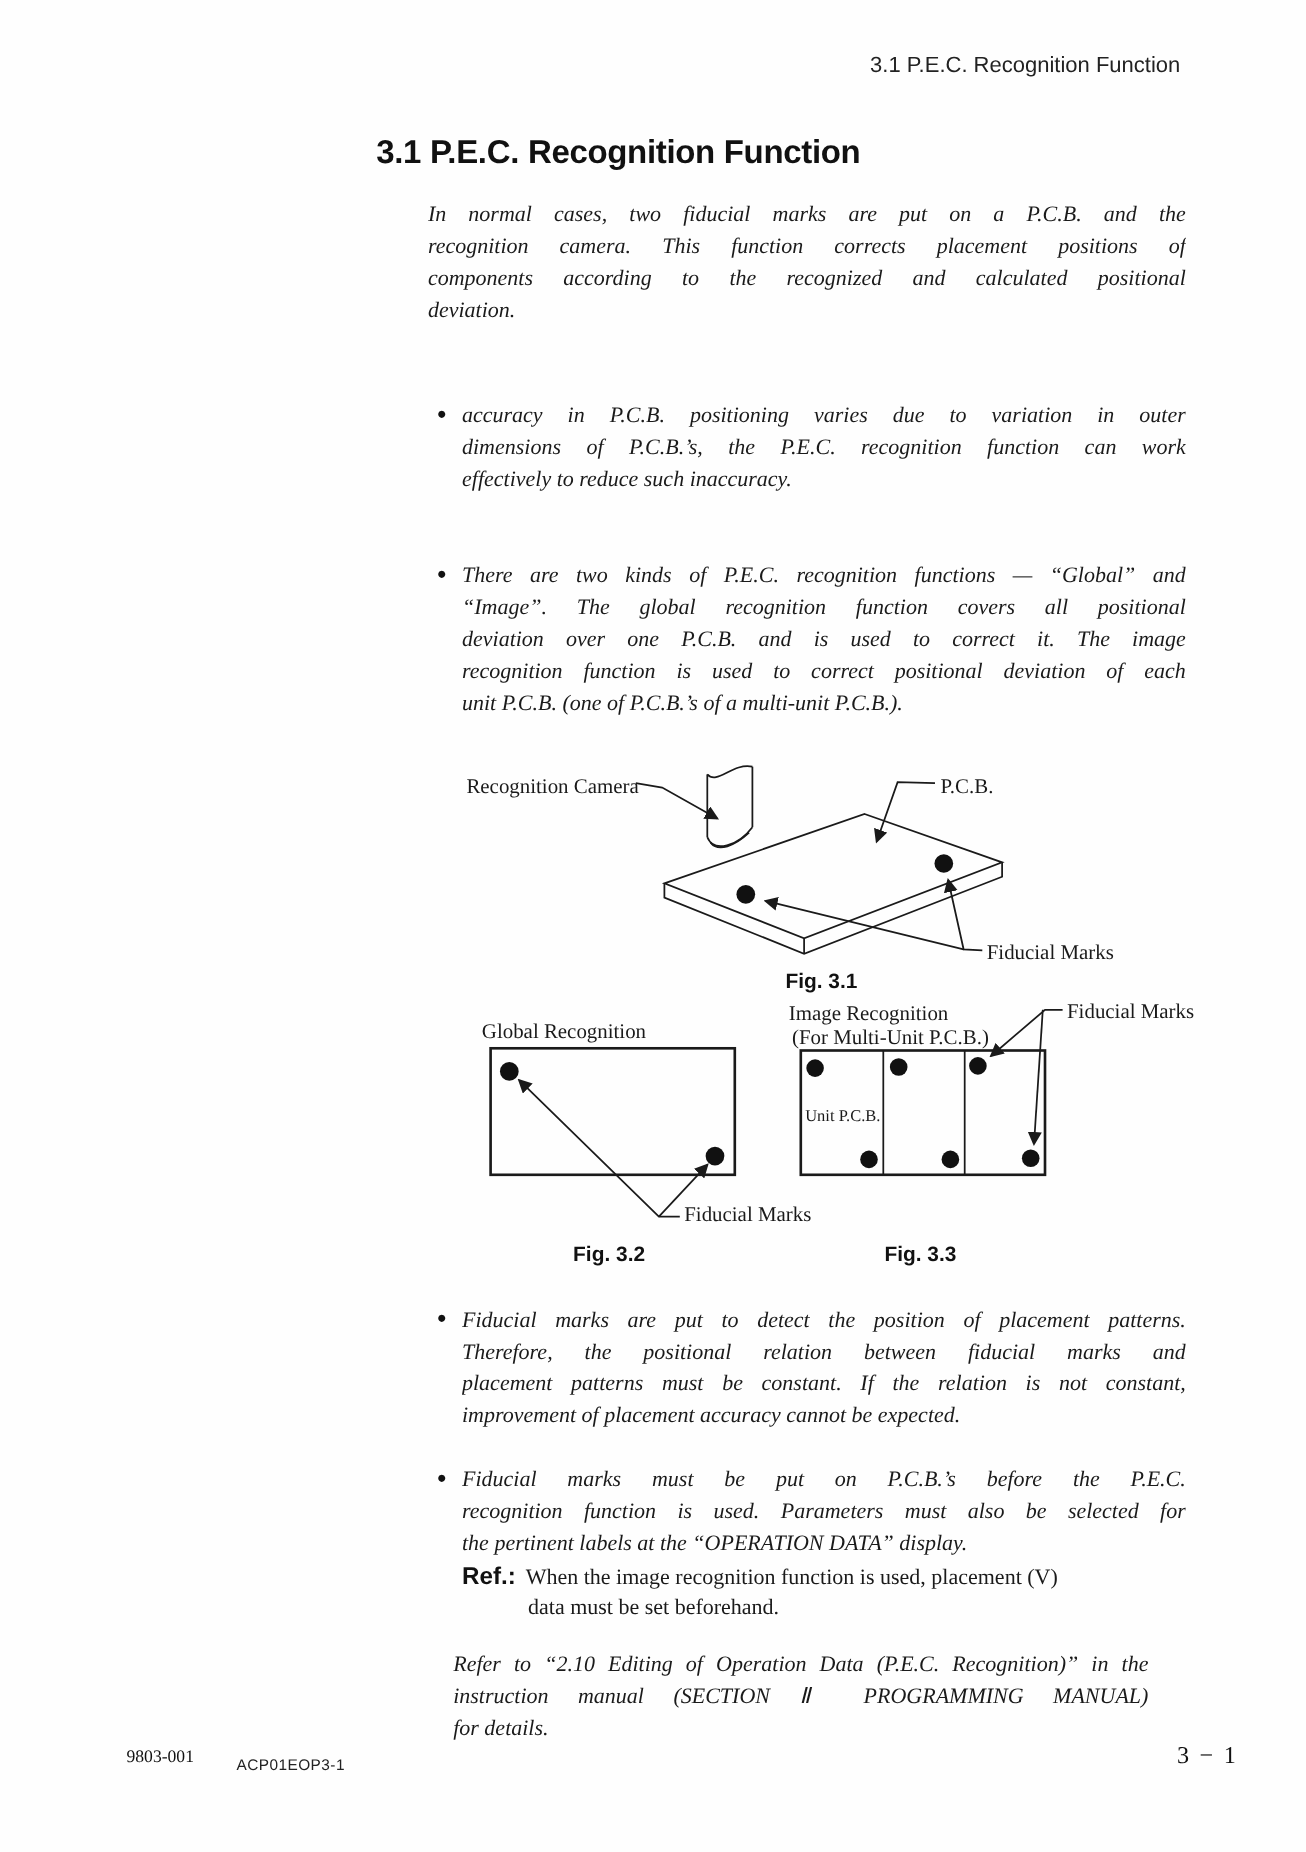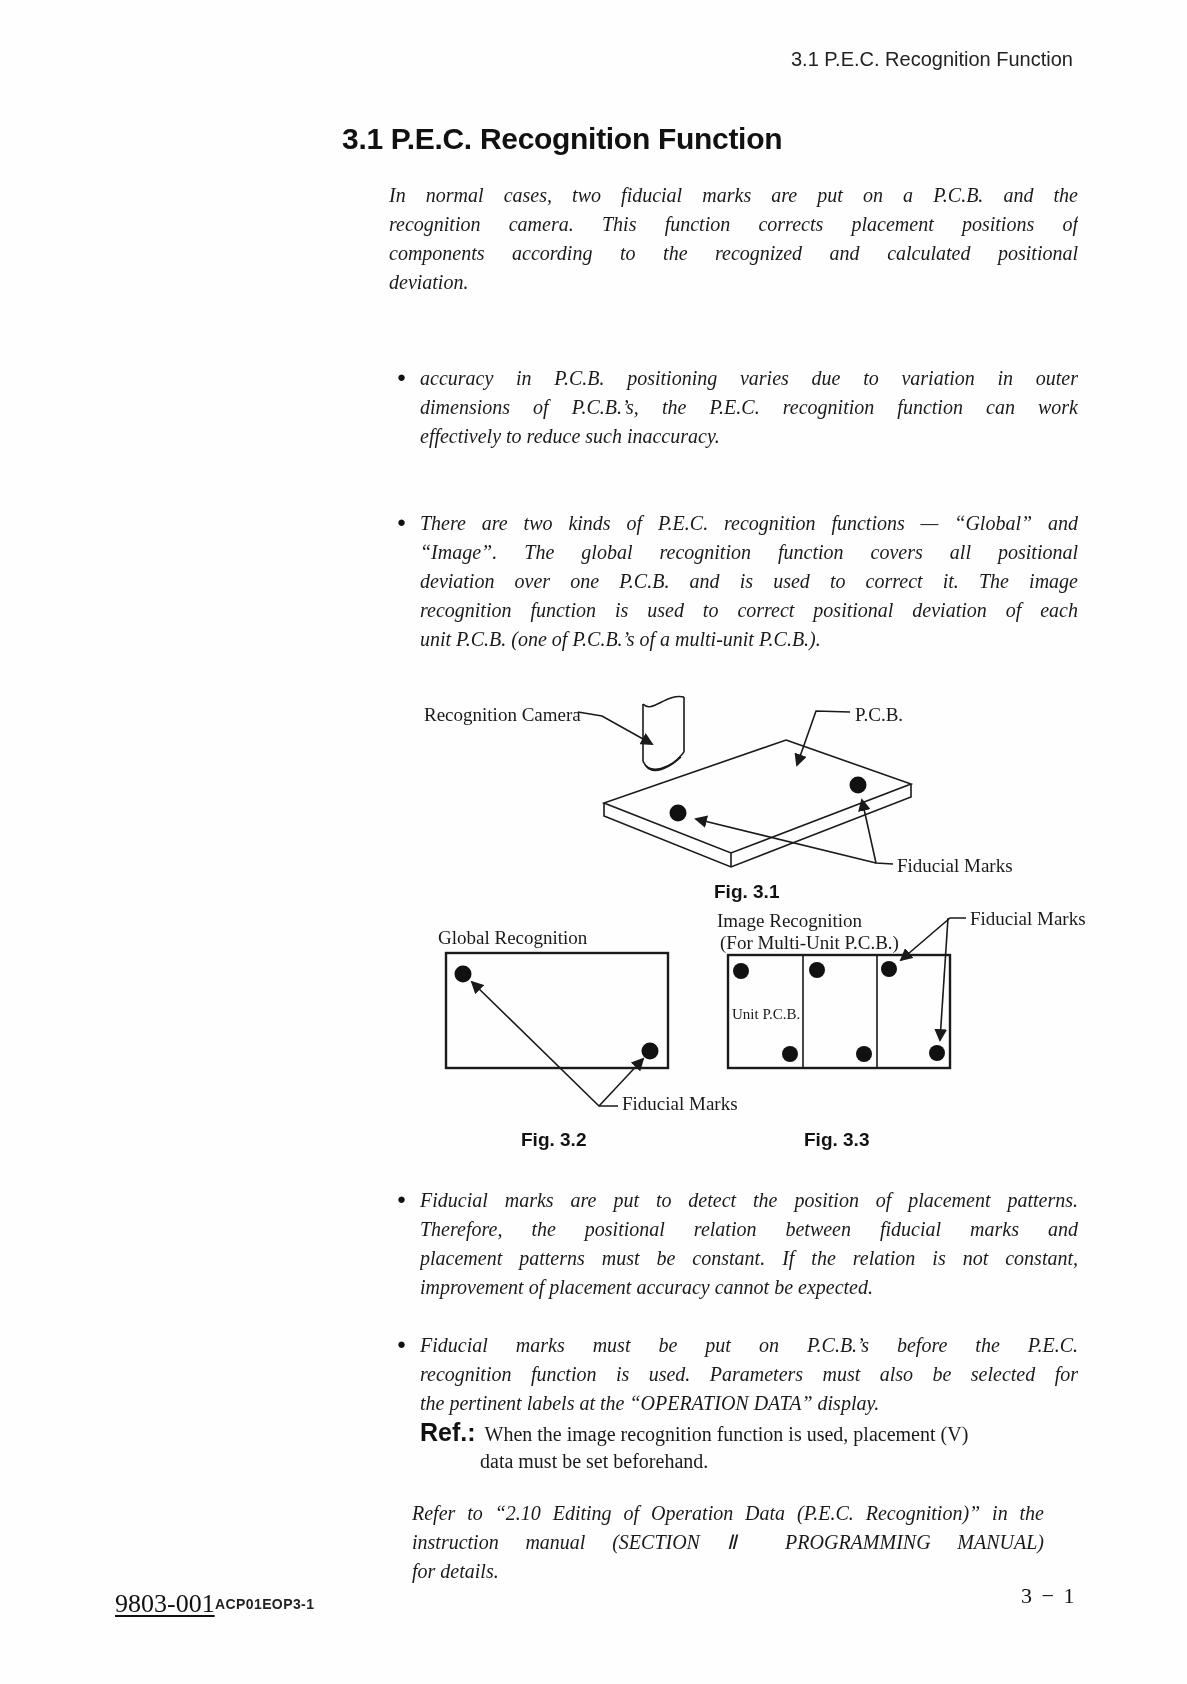"Ref.:" .reflabel { font-size: 25px -> 22px }
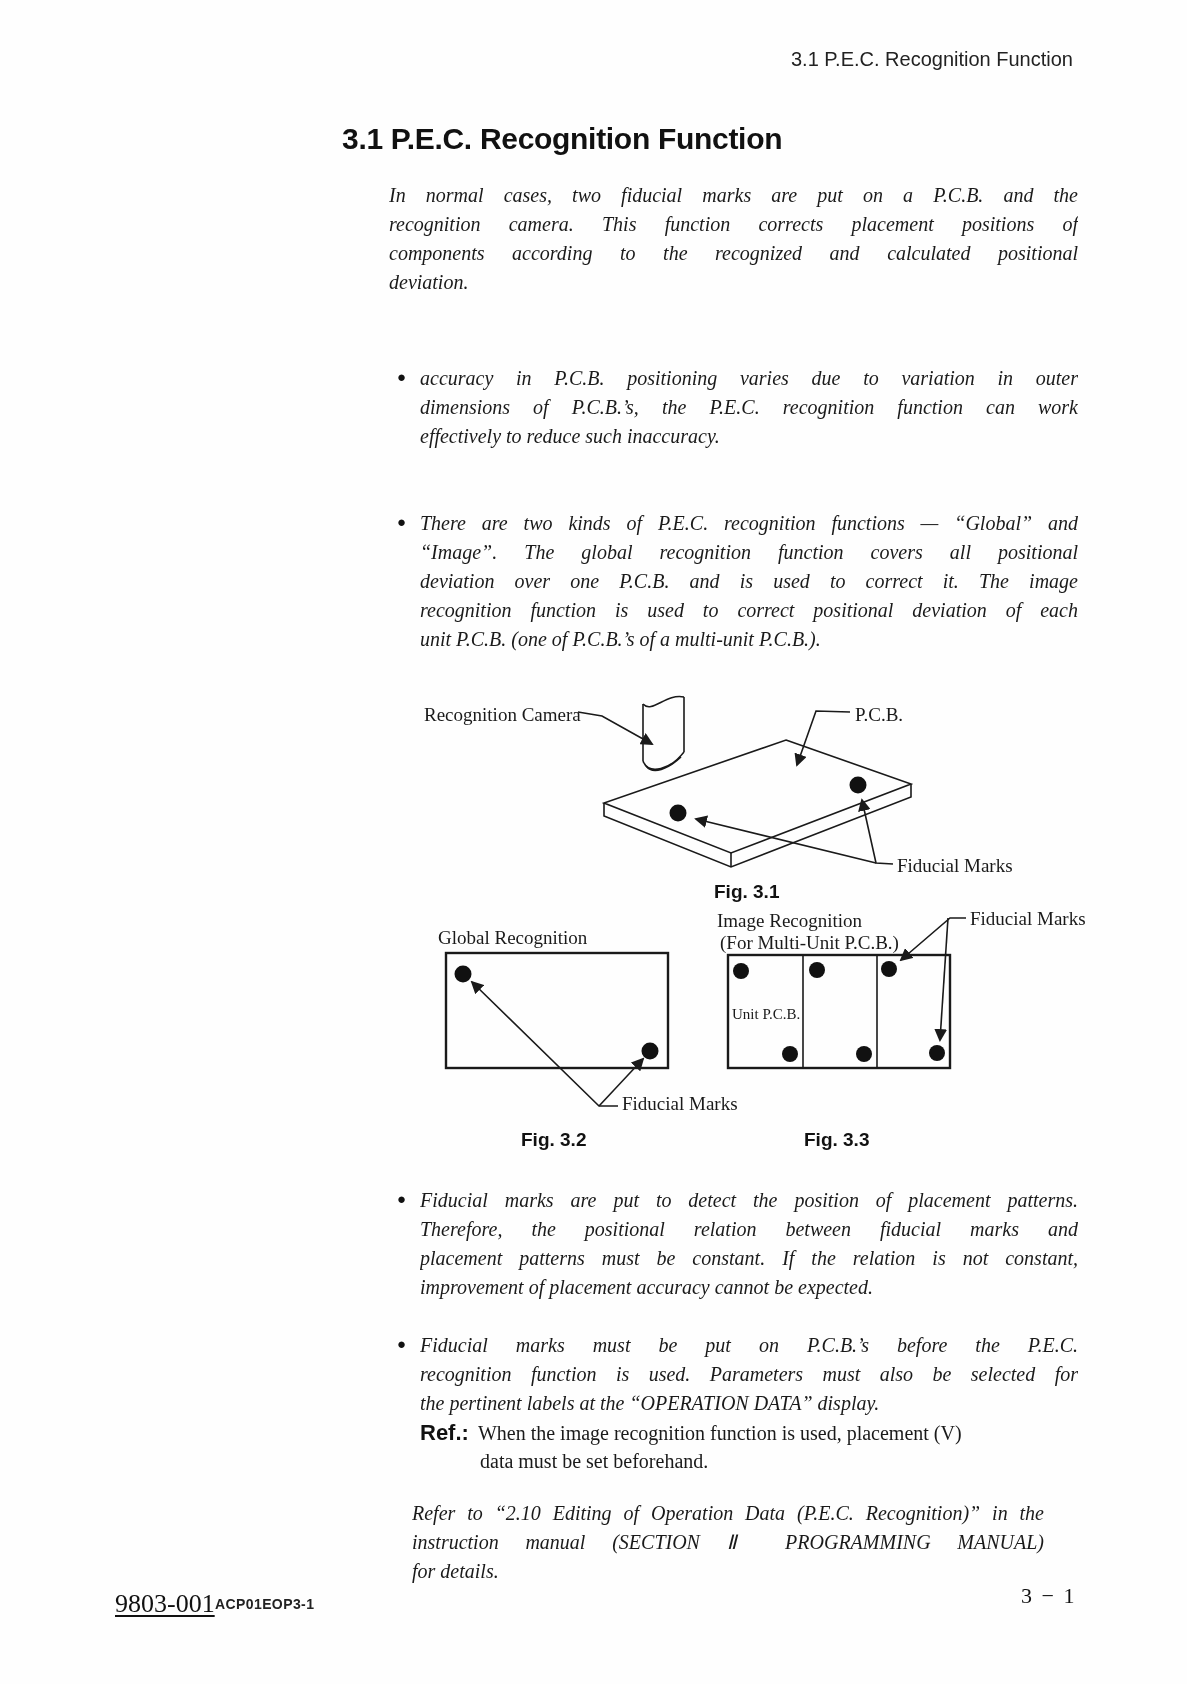"9803-001" .fcode { font-size: 26px -> 16px; text-decoration: underline -> none }
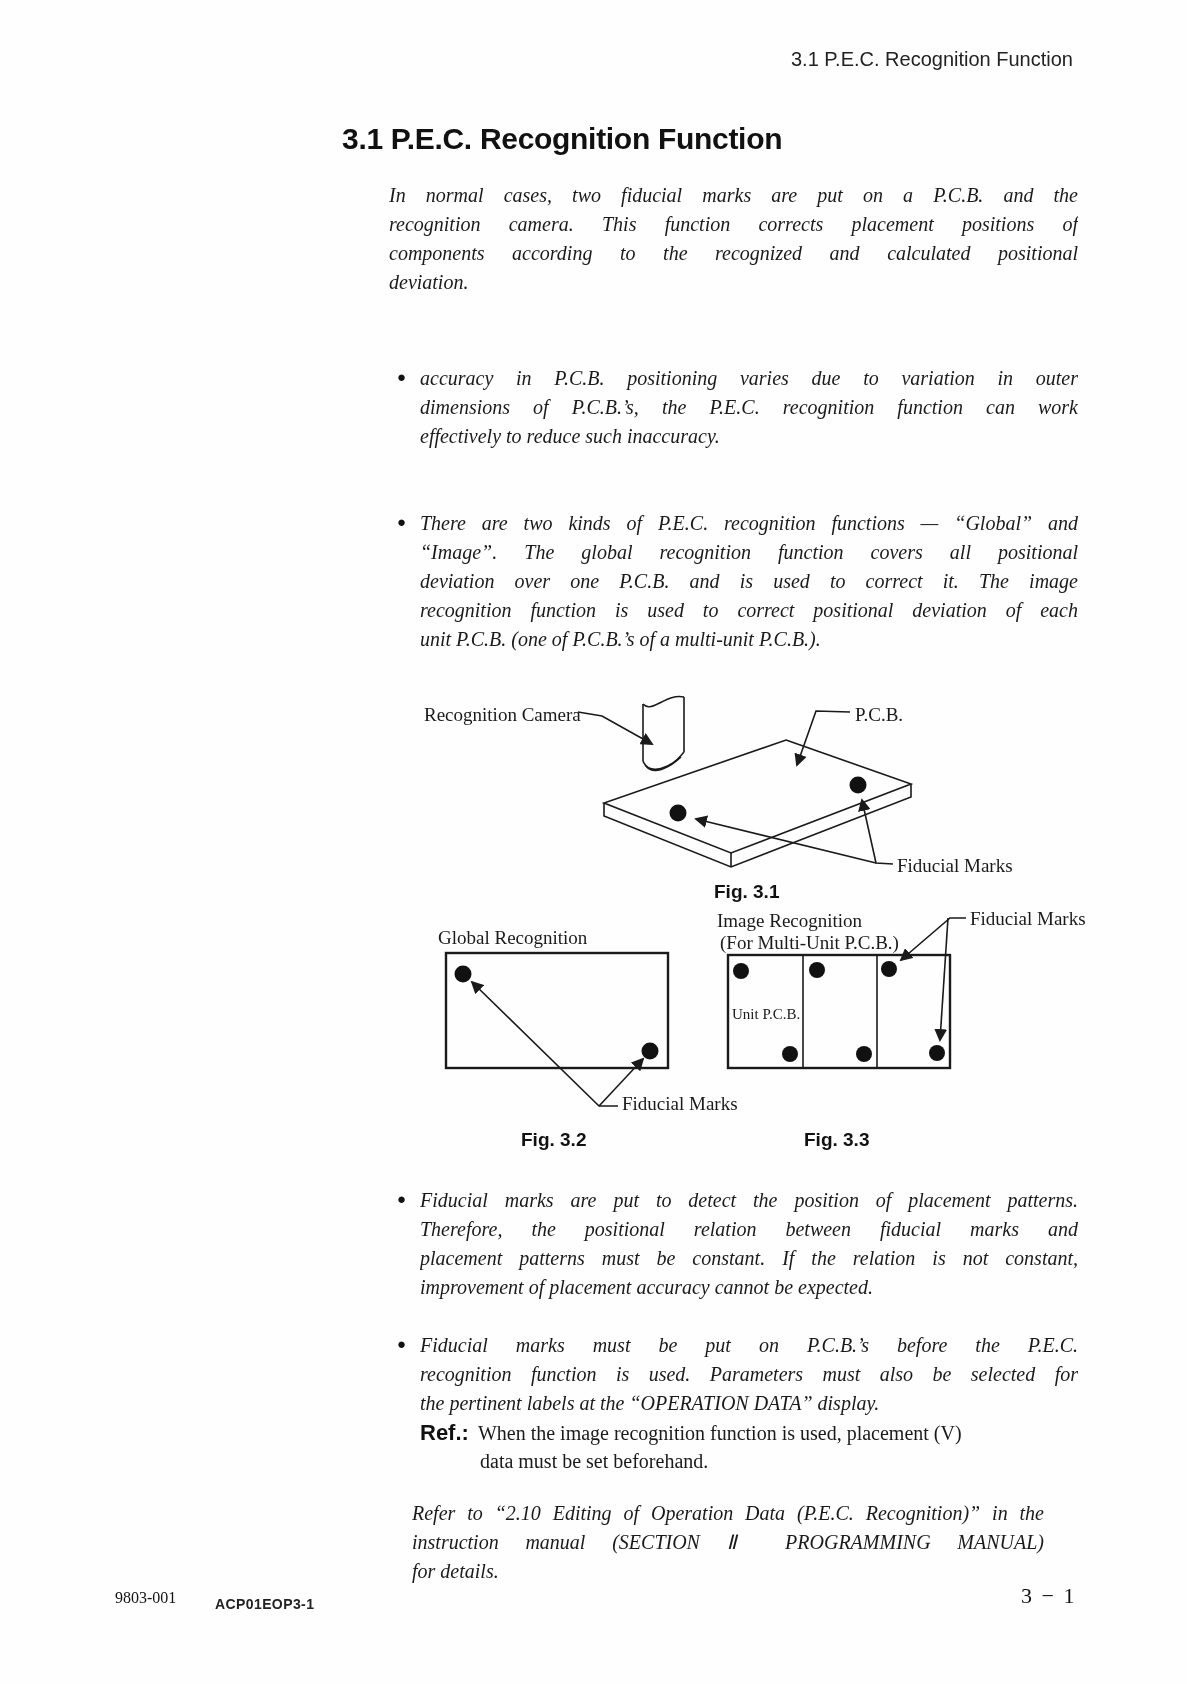"ACP01EOP3-1" .fsuffix { font-weight: bold -> normal }
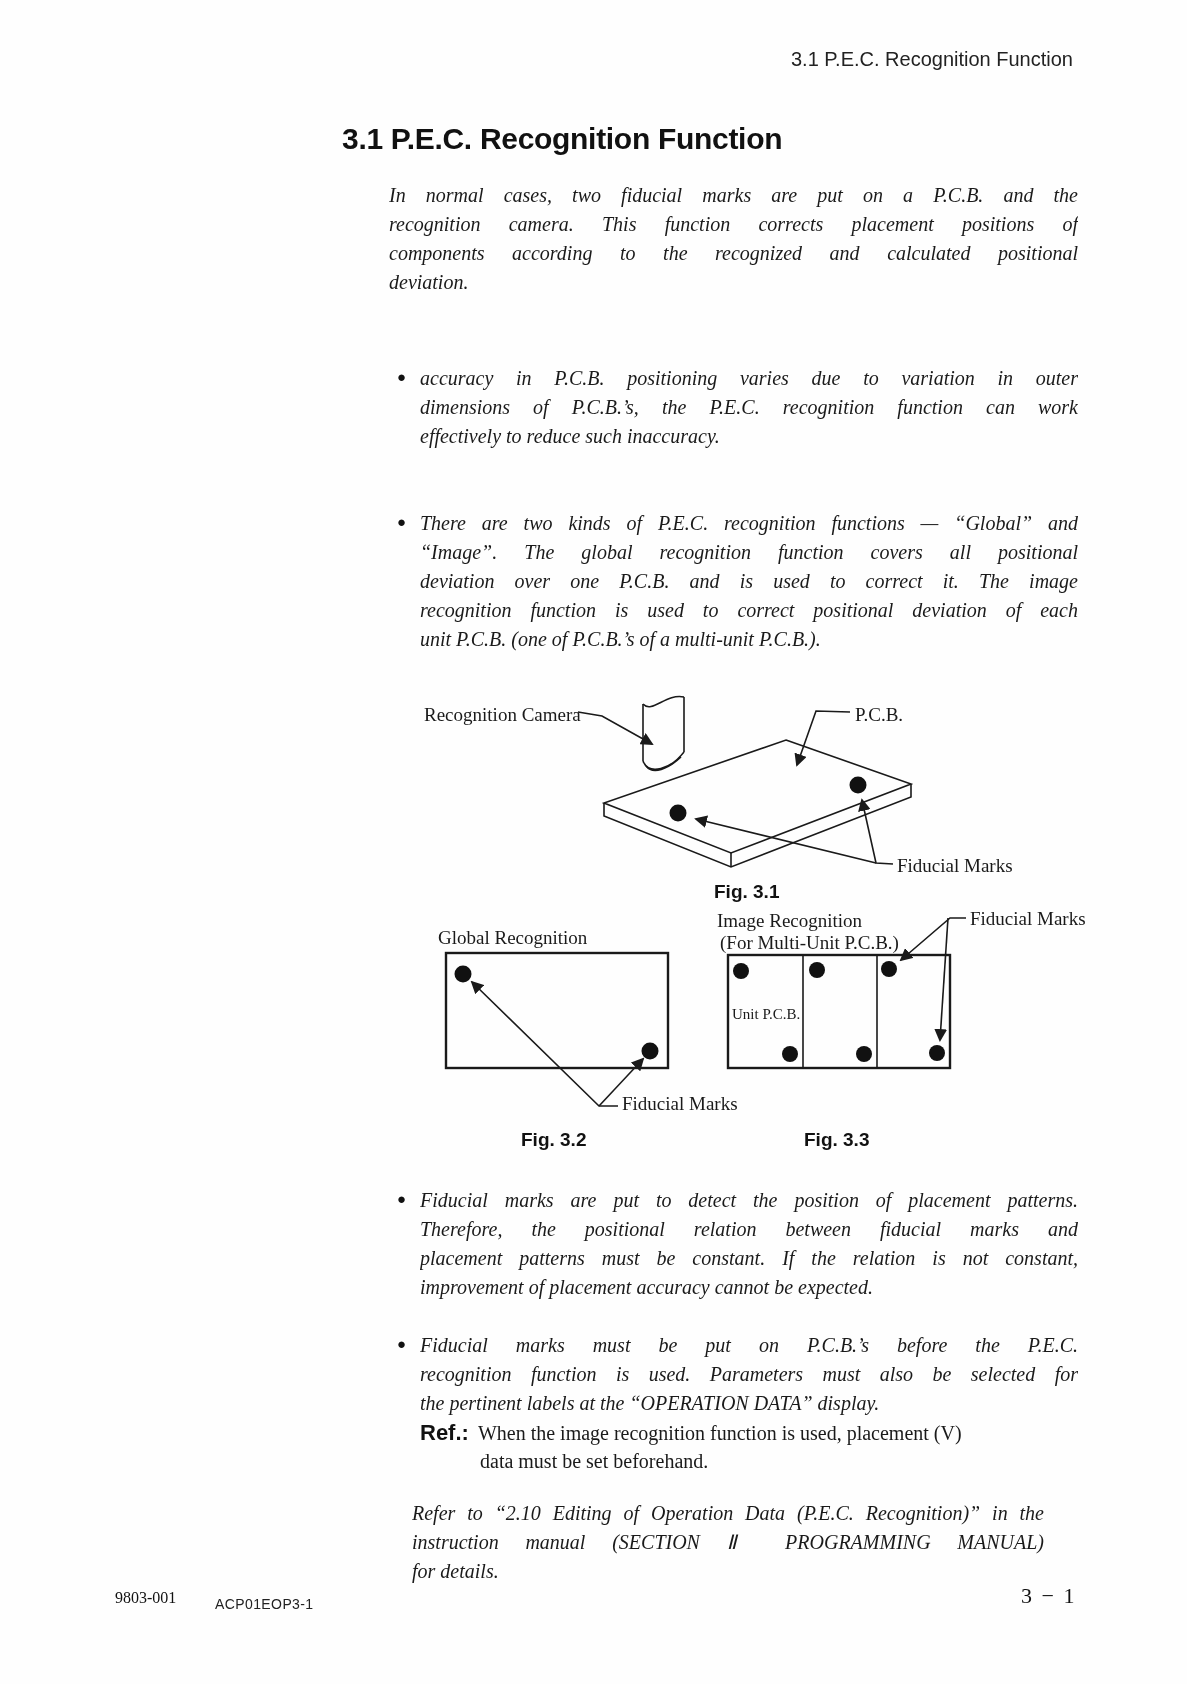"3 − 1" .pageno { left: 1021px -> 1070px }
